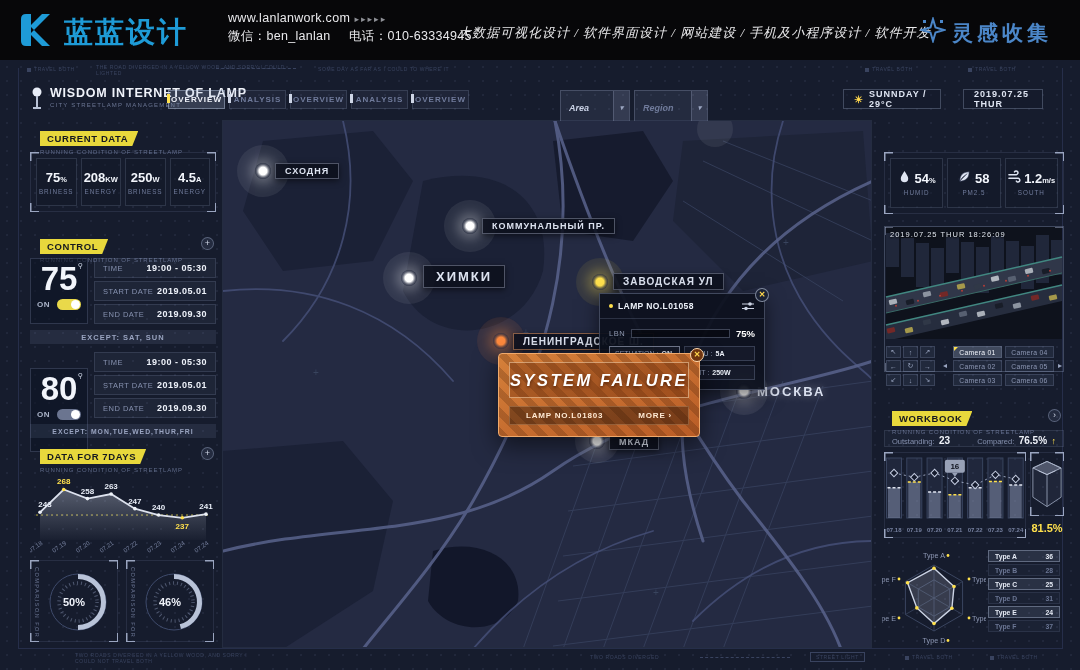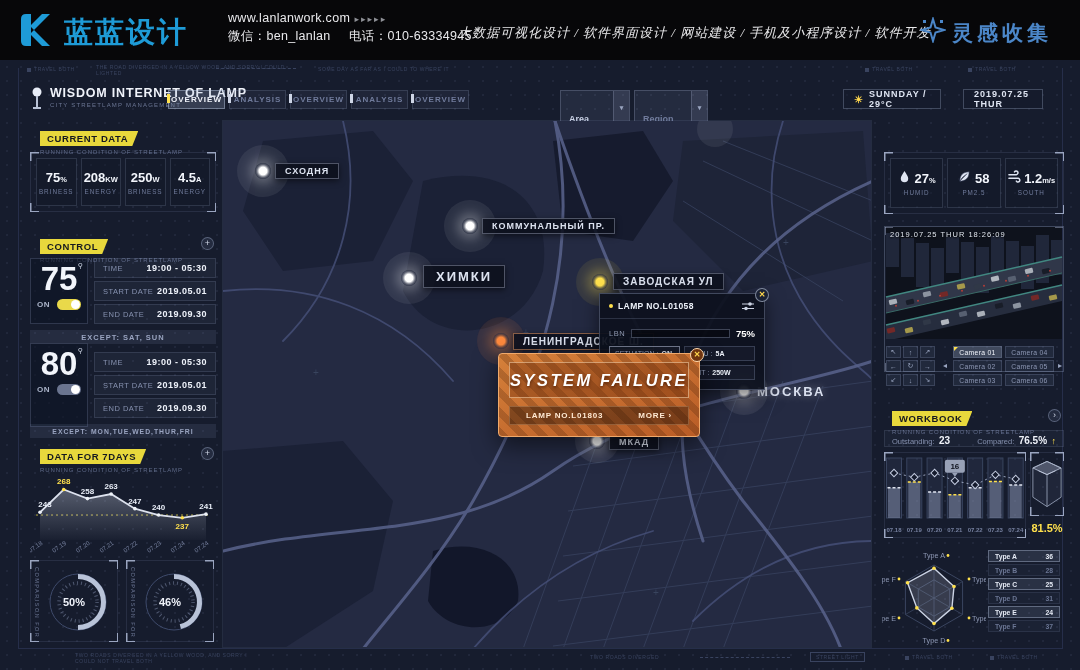"Area" .sel { align-items: flex-end -> center; font-style: none -> italic }
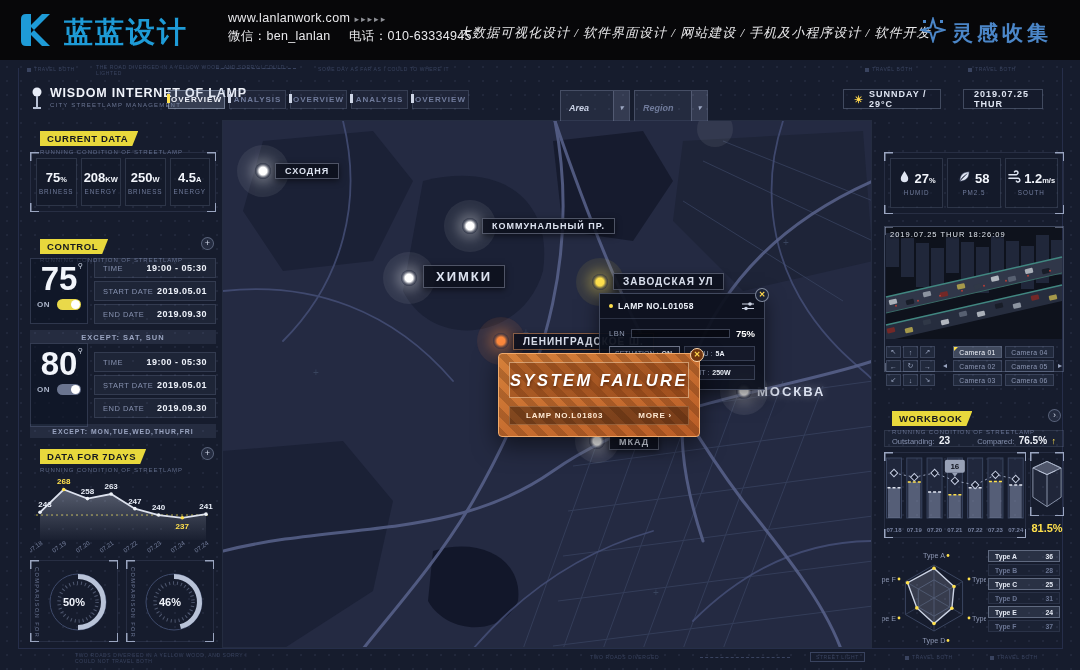"27" span { text: 27 -> 54 }
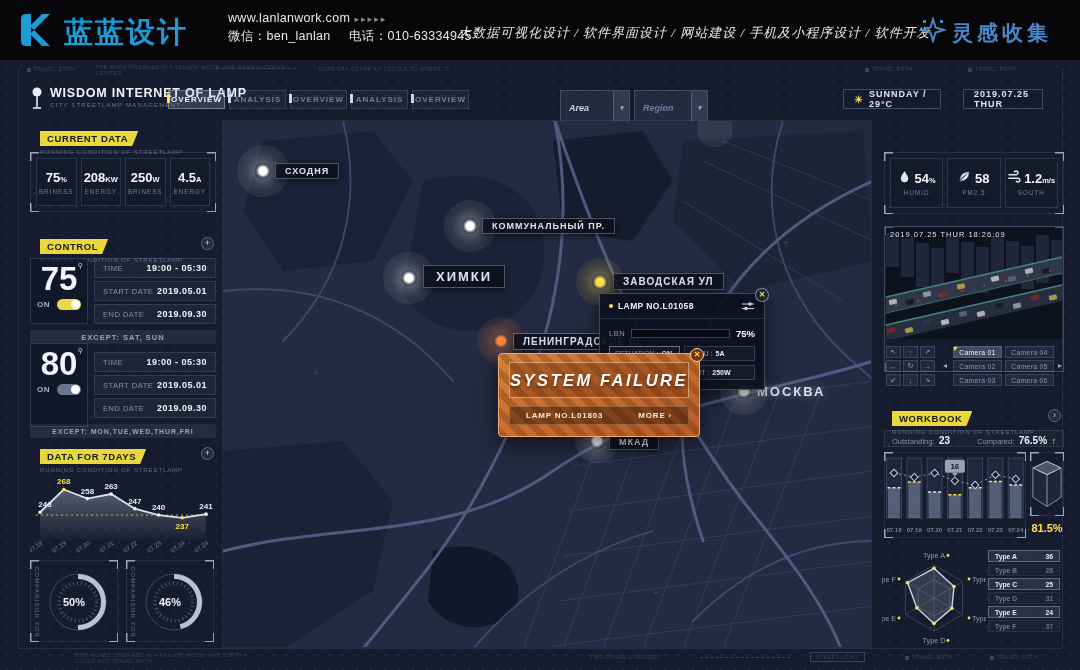"80" div.bigbox { top: 283px -> 308px }
